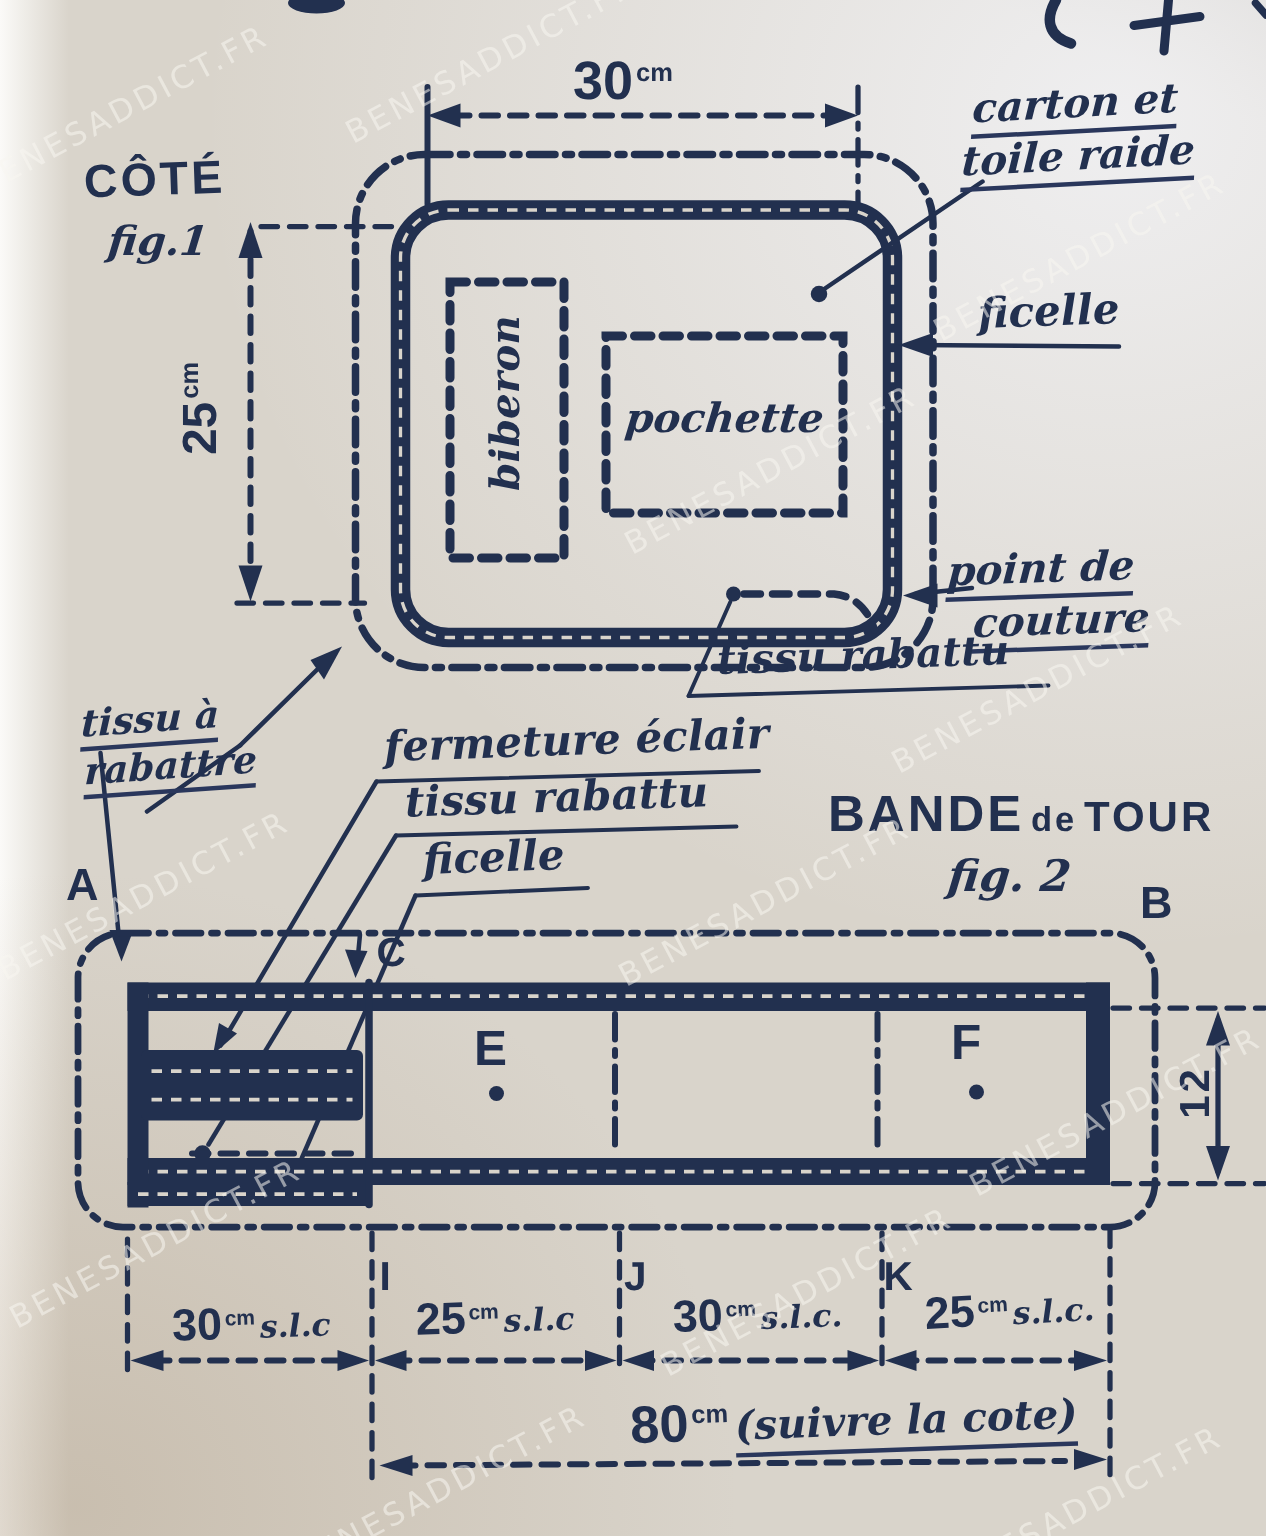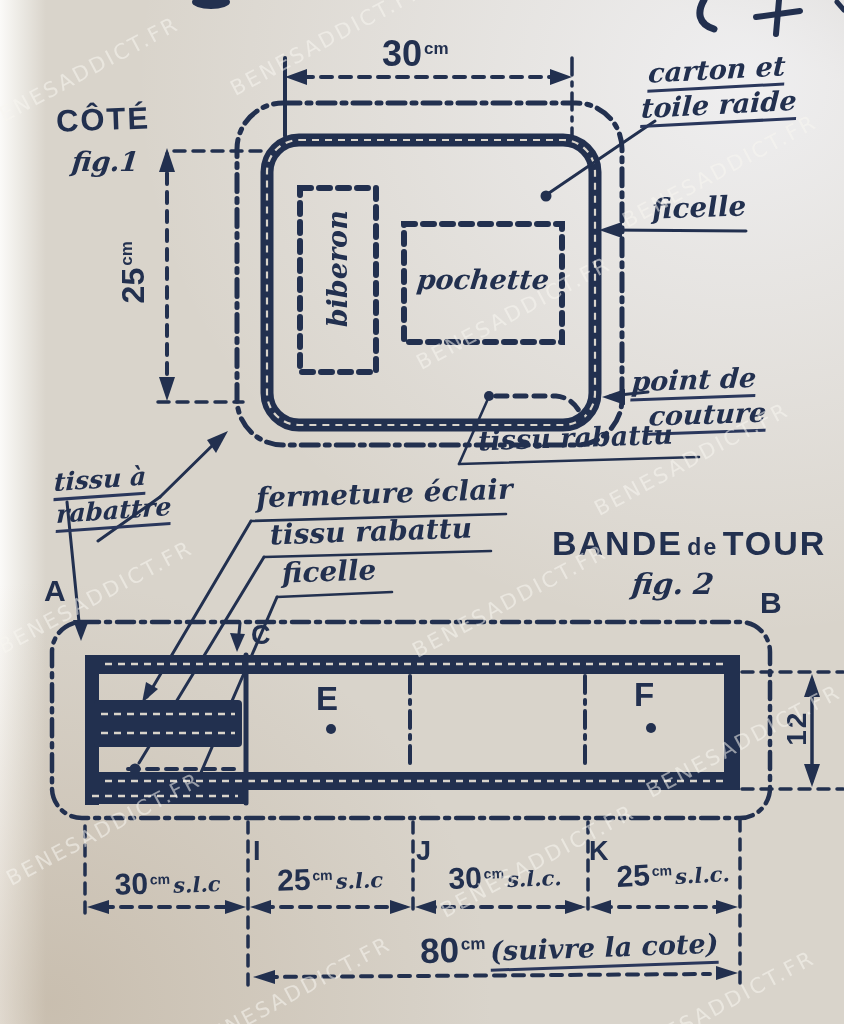"TOUR" span.print { font-size: 34px -> 28px }
